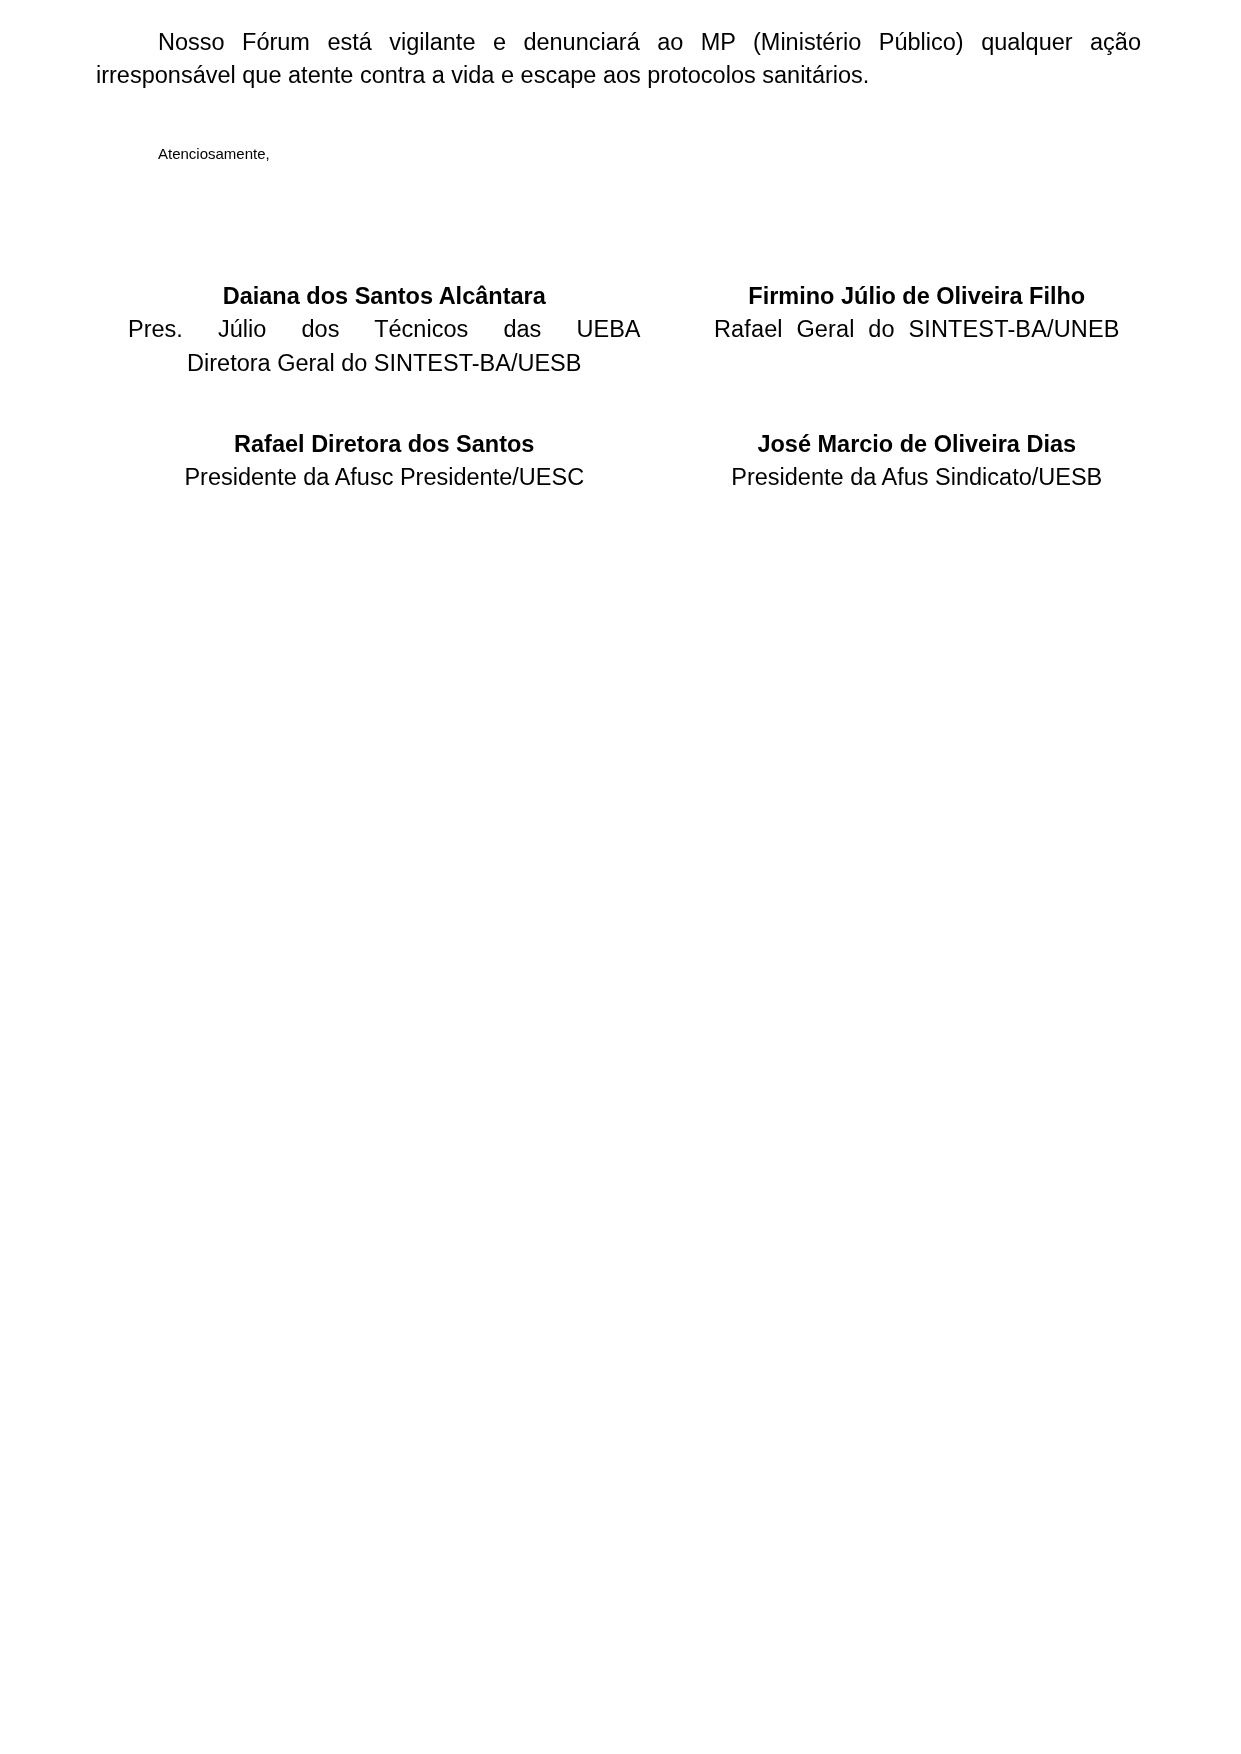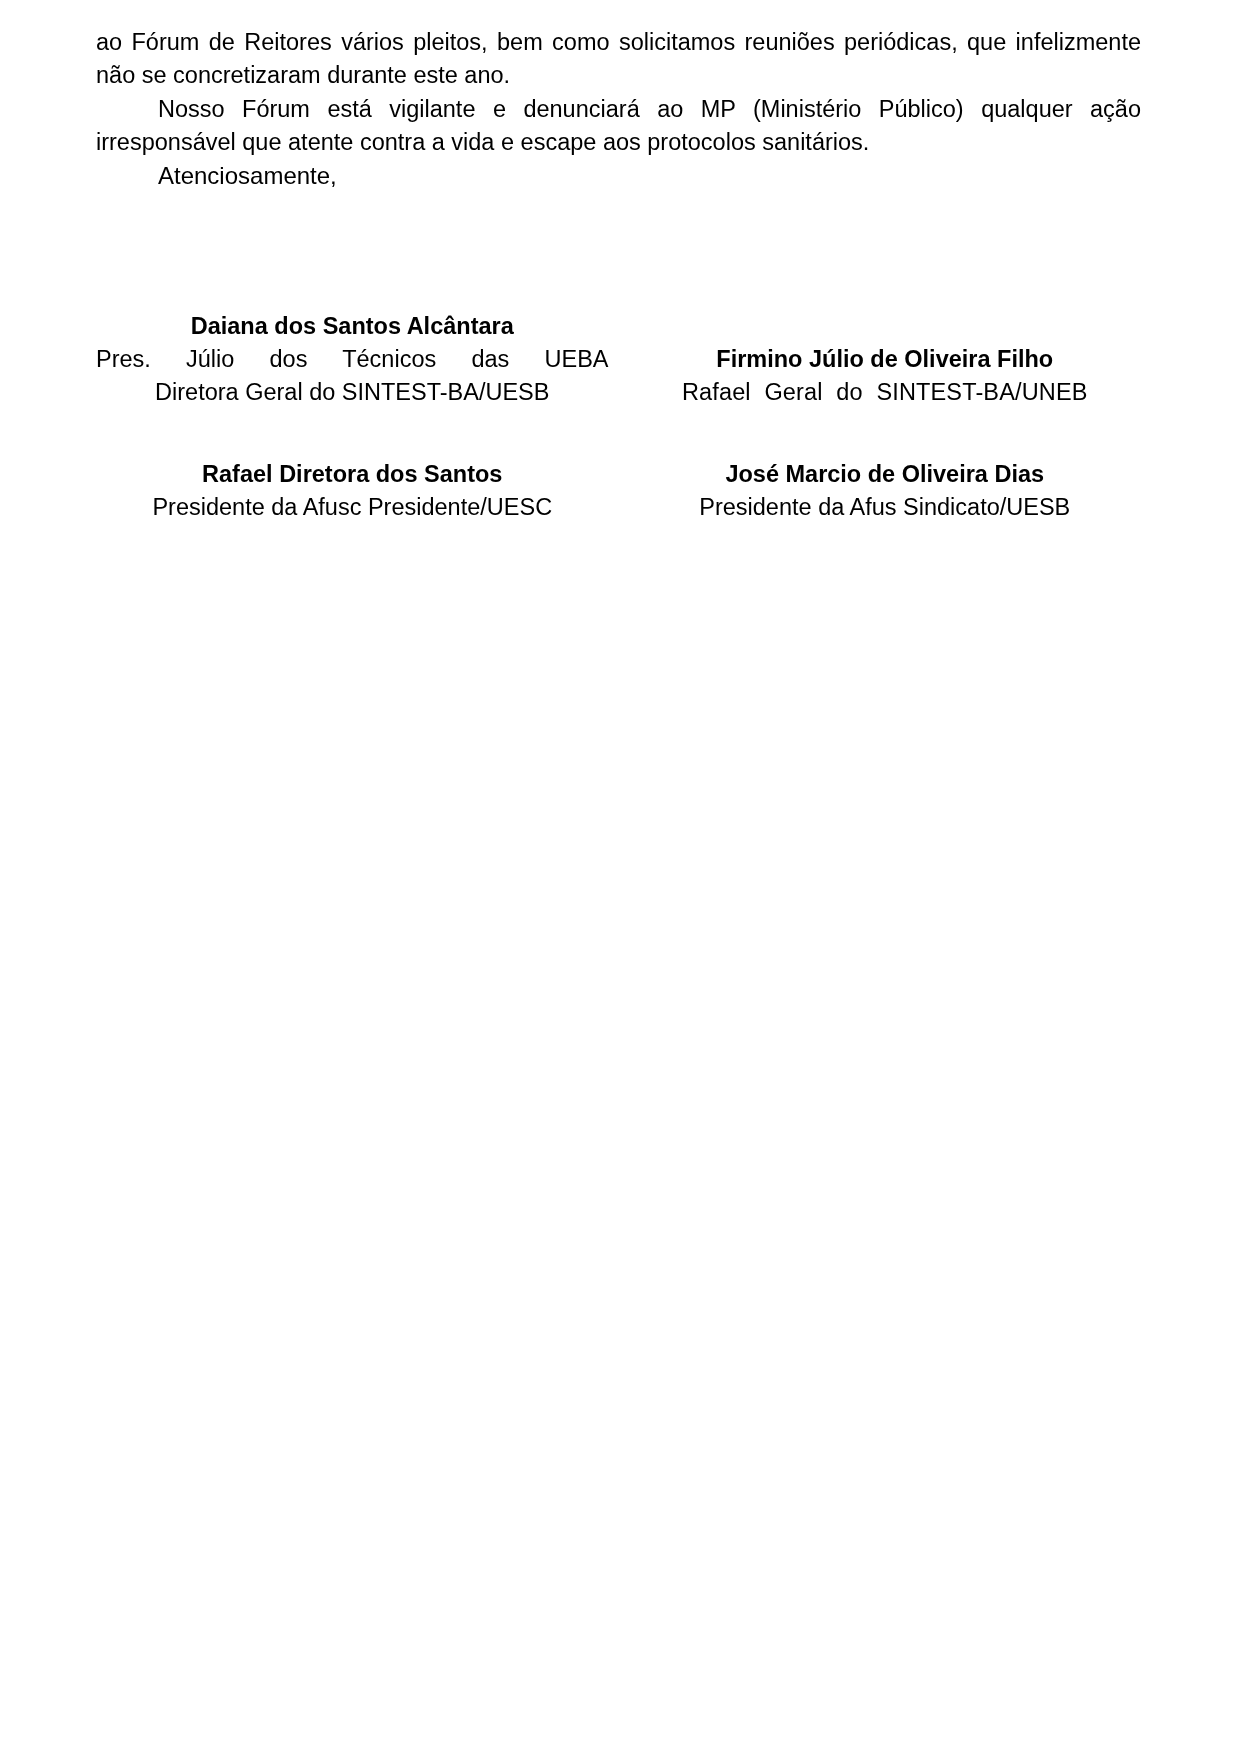"ao Fórum de Reitores vários" p.para { html: <p>ao Fórum de Reitores vários pleitos, bem como solicitamos reuniões periódicas, que infelizmente não se concretizaram durante este ano.</p> -> none }
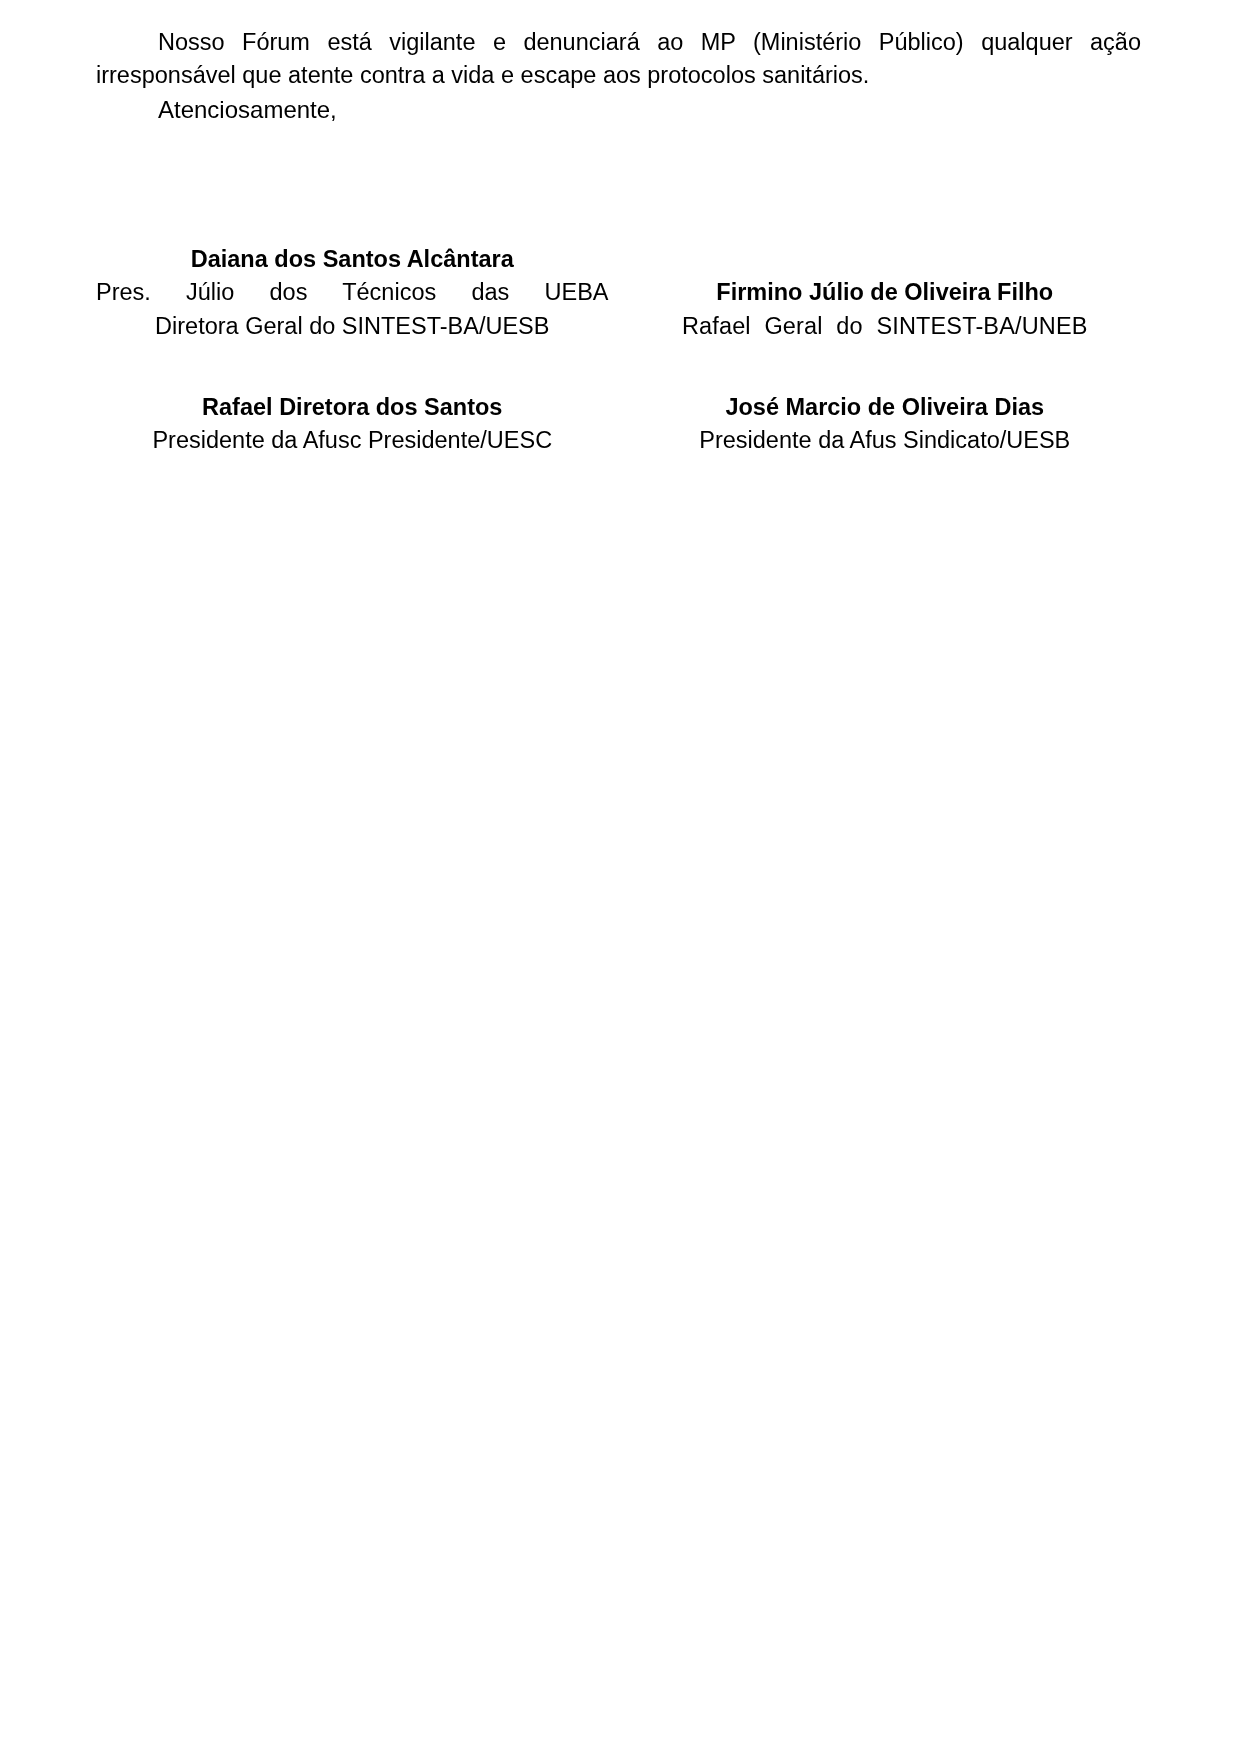"Atenciosamente," .closing { font-size: 24px -> 15px; margin-top: none -> 50px }
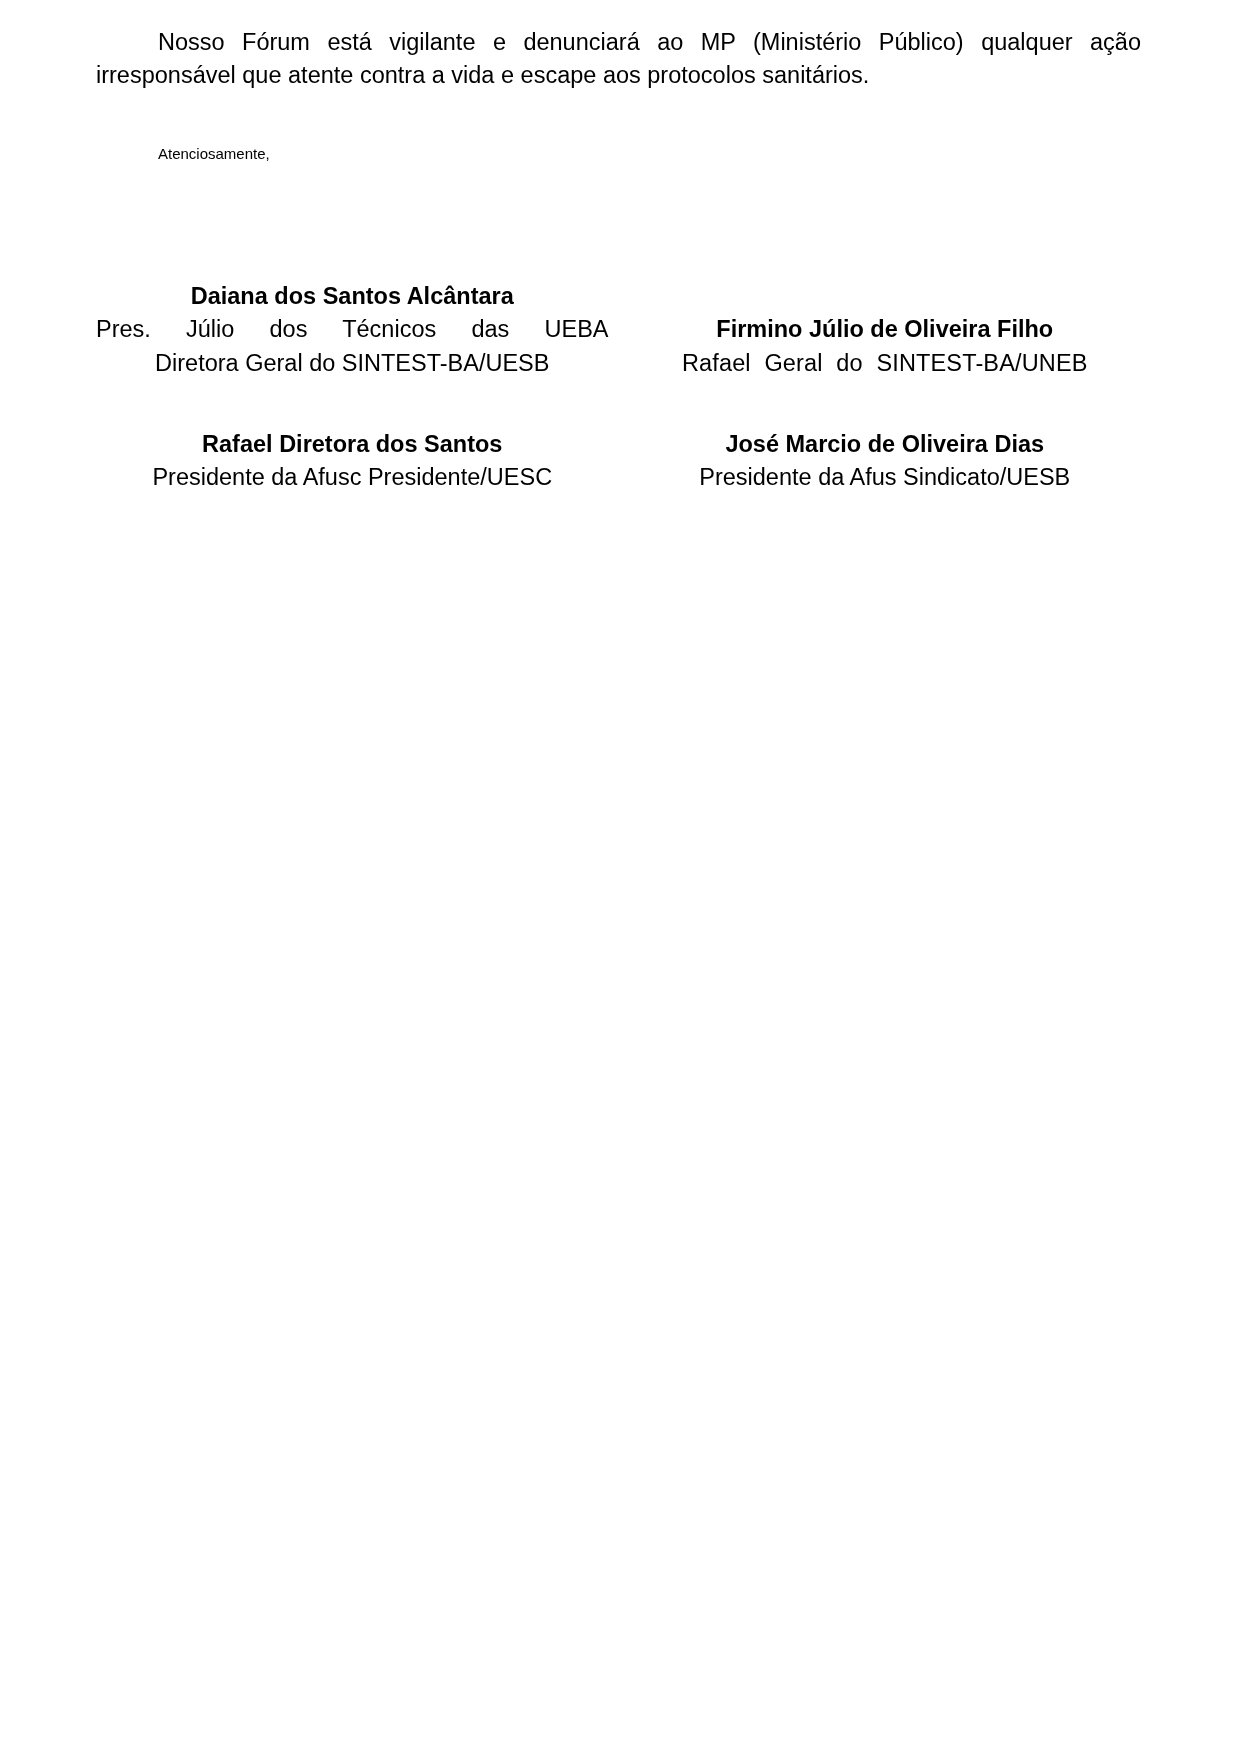"Daiana dos Santos Alcântara" .sign-row { align-items: flex-end -> flex-start; margin-left: none -> 32px }
